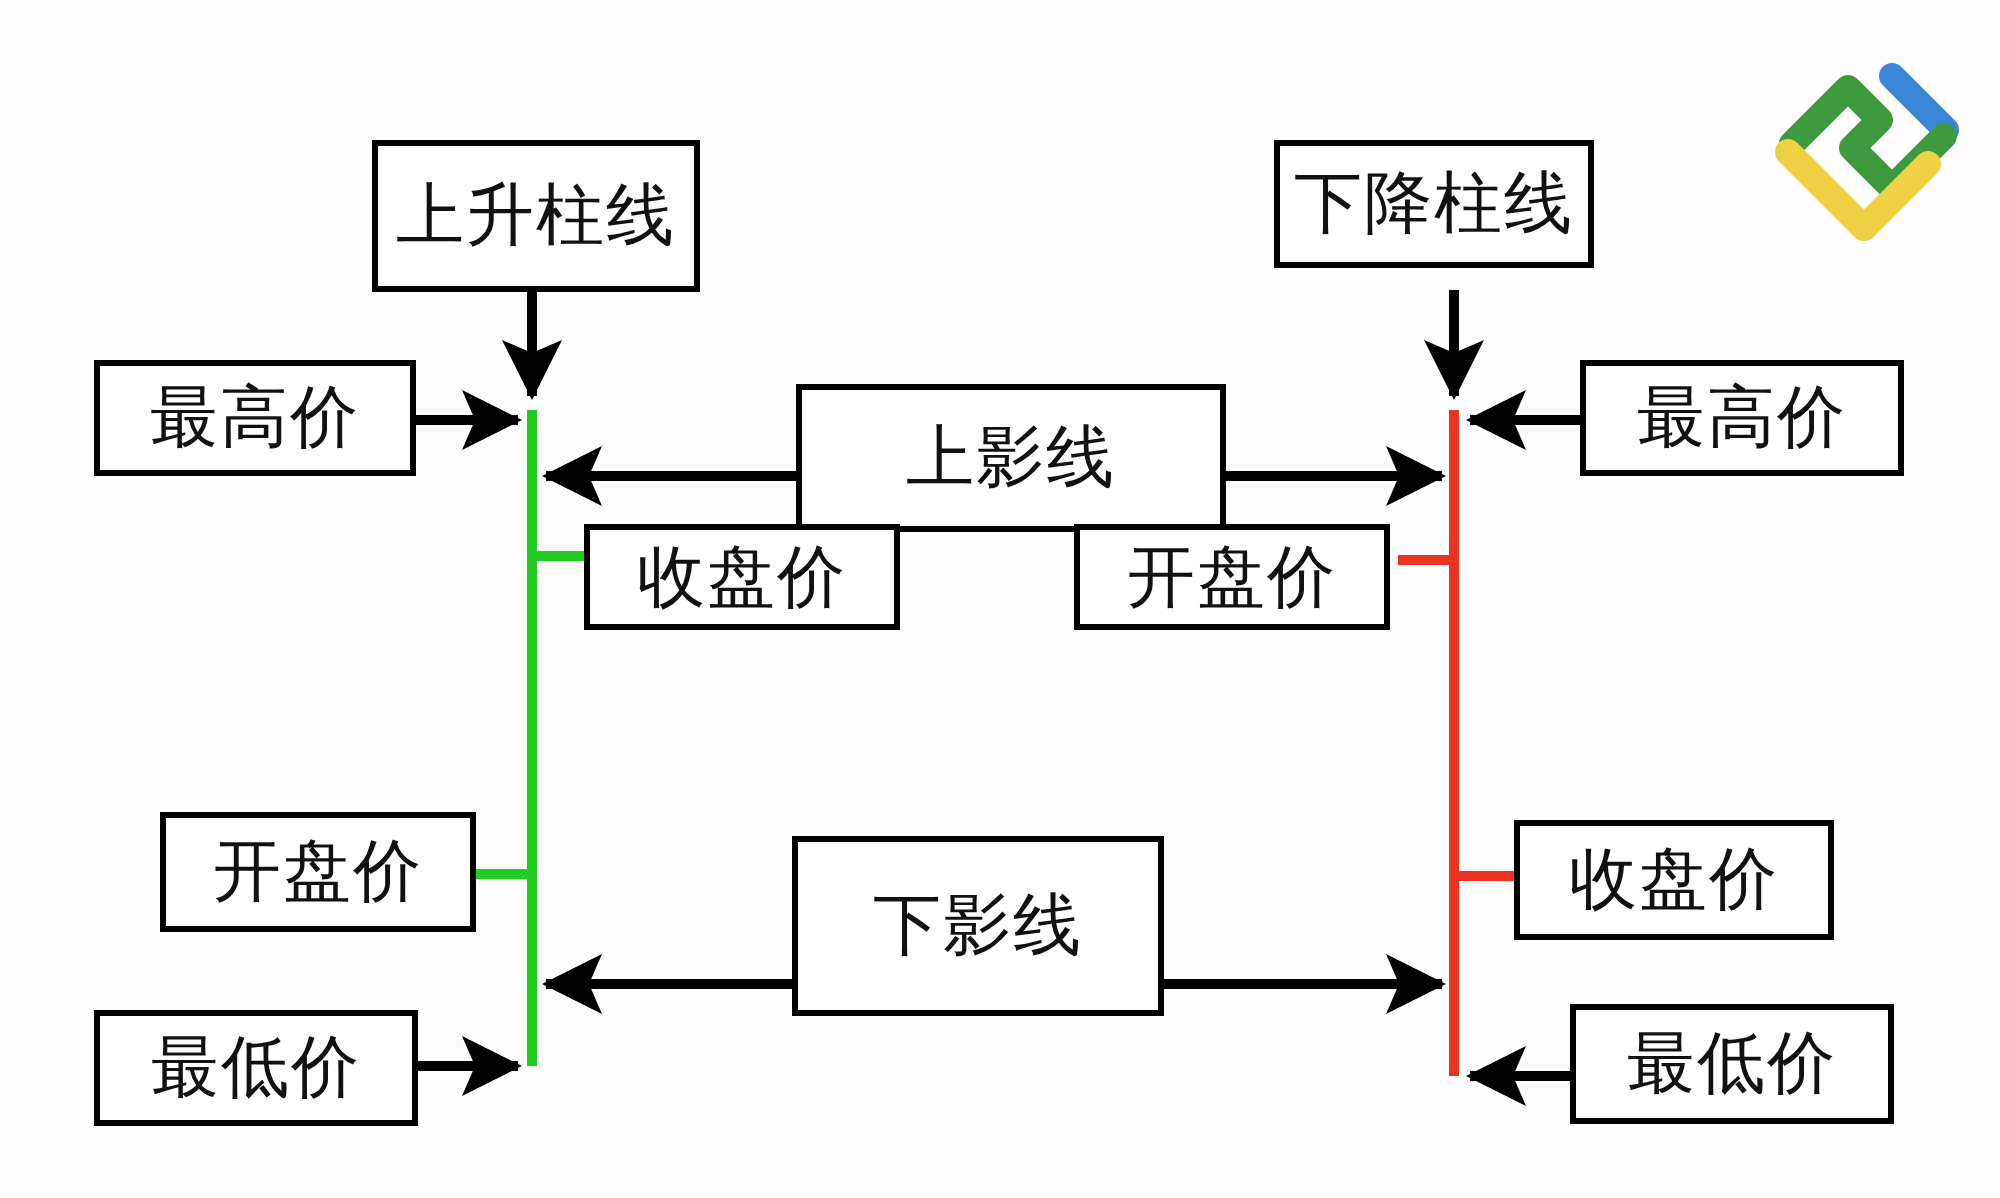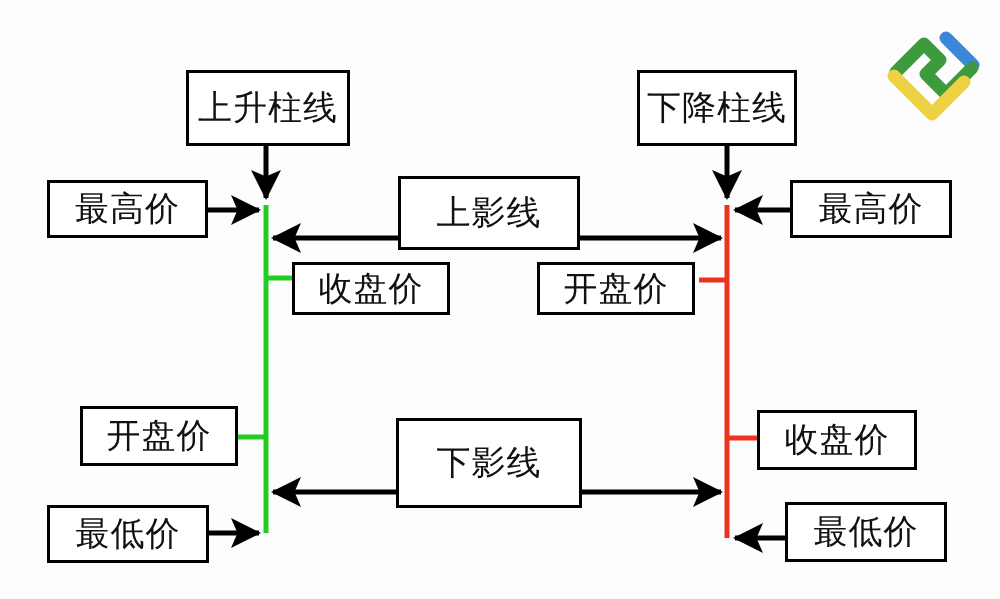"下降柱线" div.box { height: 76px -> 64px }
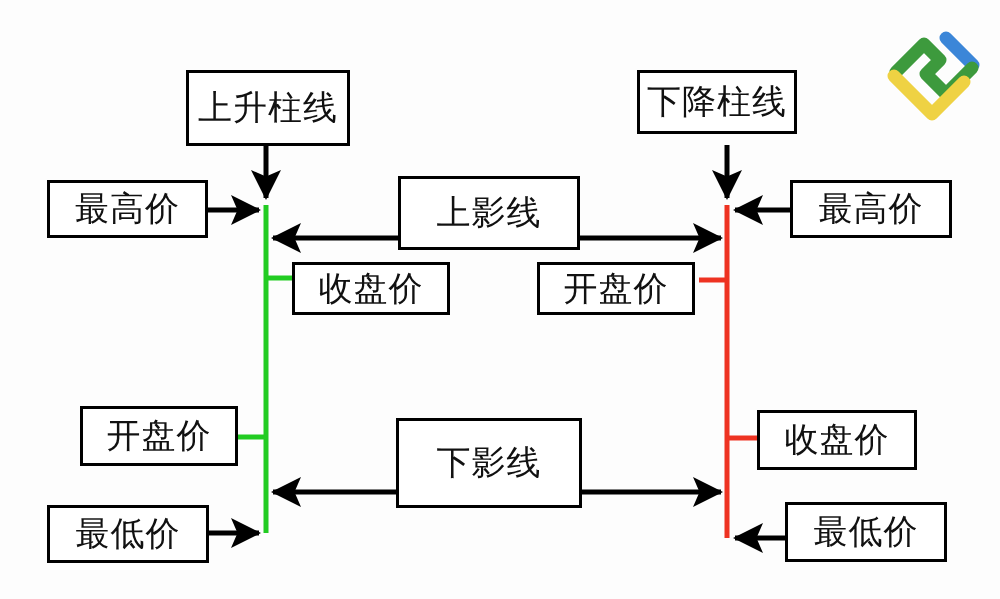"上影线" div.box { top: 176px -> 192px; width: 182px -> 215px }
